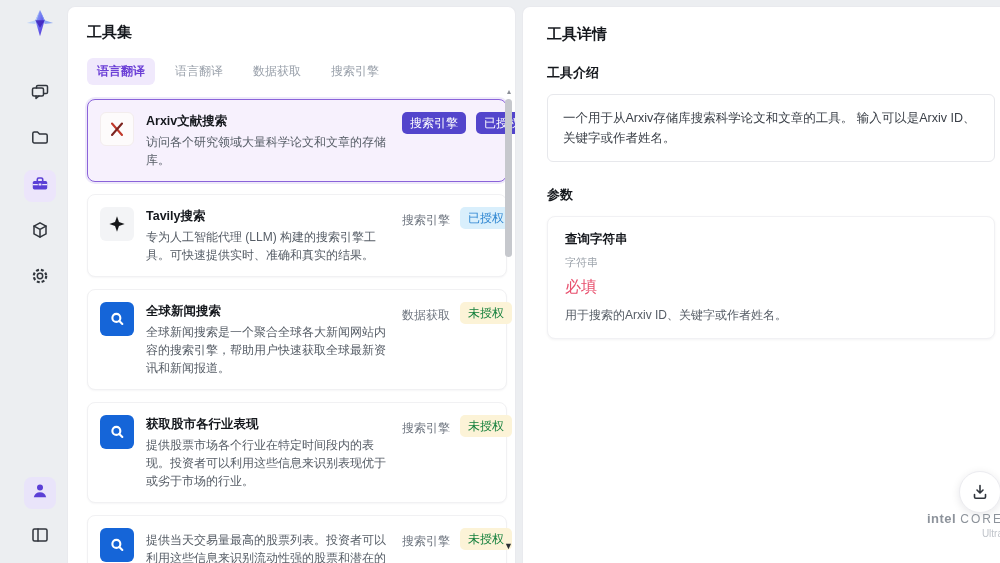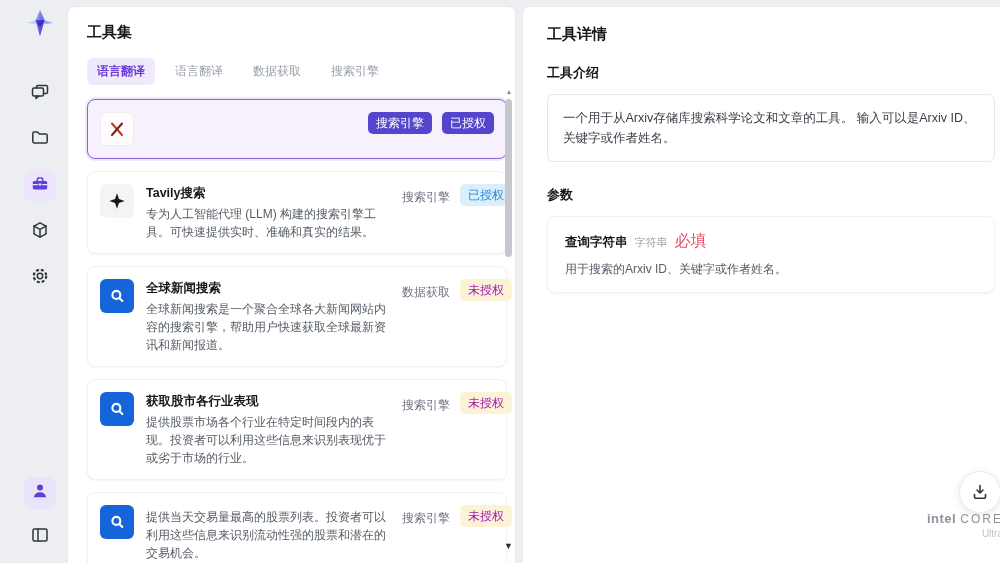"Arxiv文献搜索" div.tool-main { html: none -> <div> <div>Arxiv文献搜索</div> <div>访问各个研究领域大量科学论文和文章的存储库。</div> </div> }
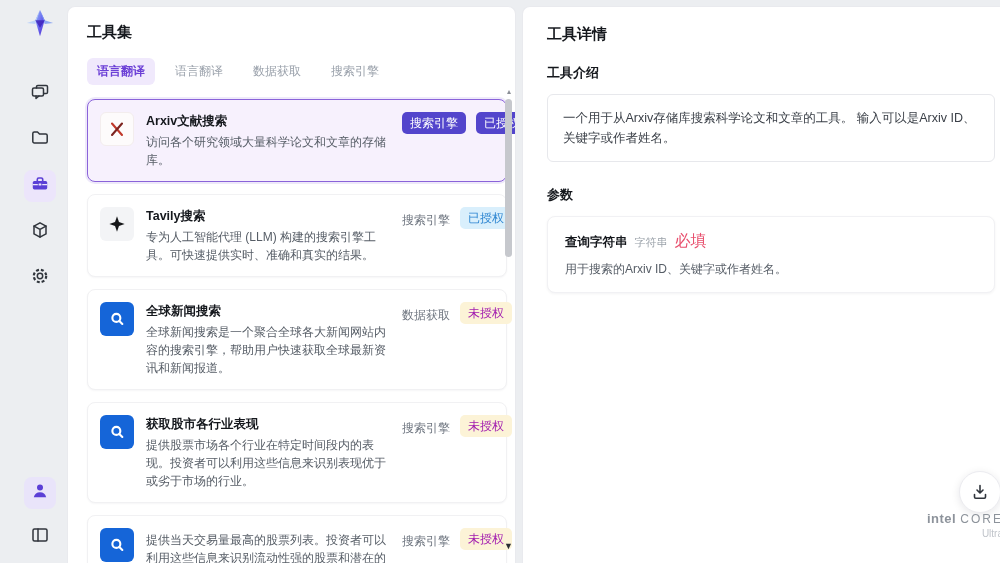"查询字符串" .param-head { flex-direction: none -> column }
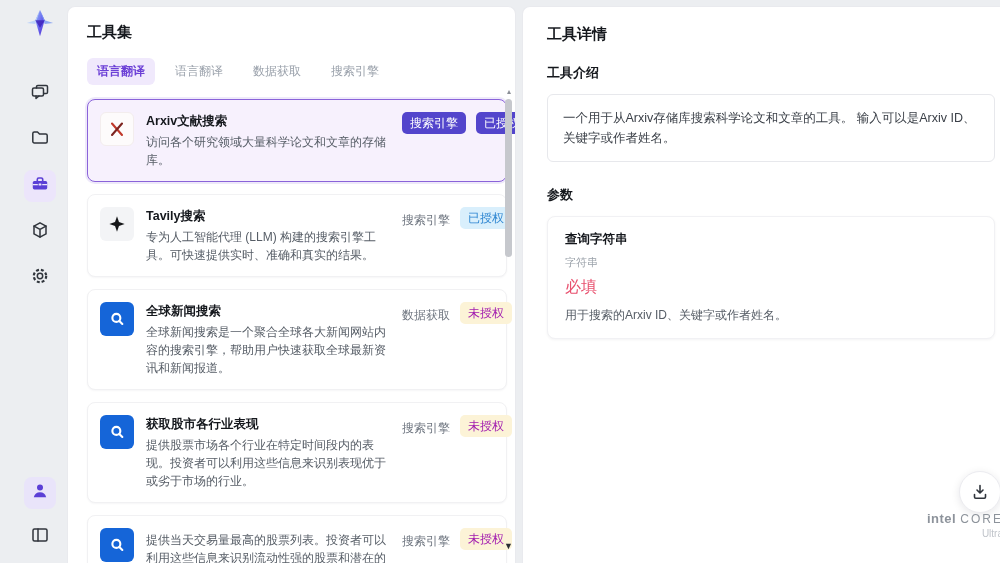"未授权" .badge.yellow-bg { color: #a21caf -> #15803d }
